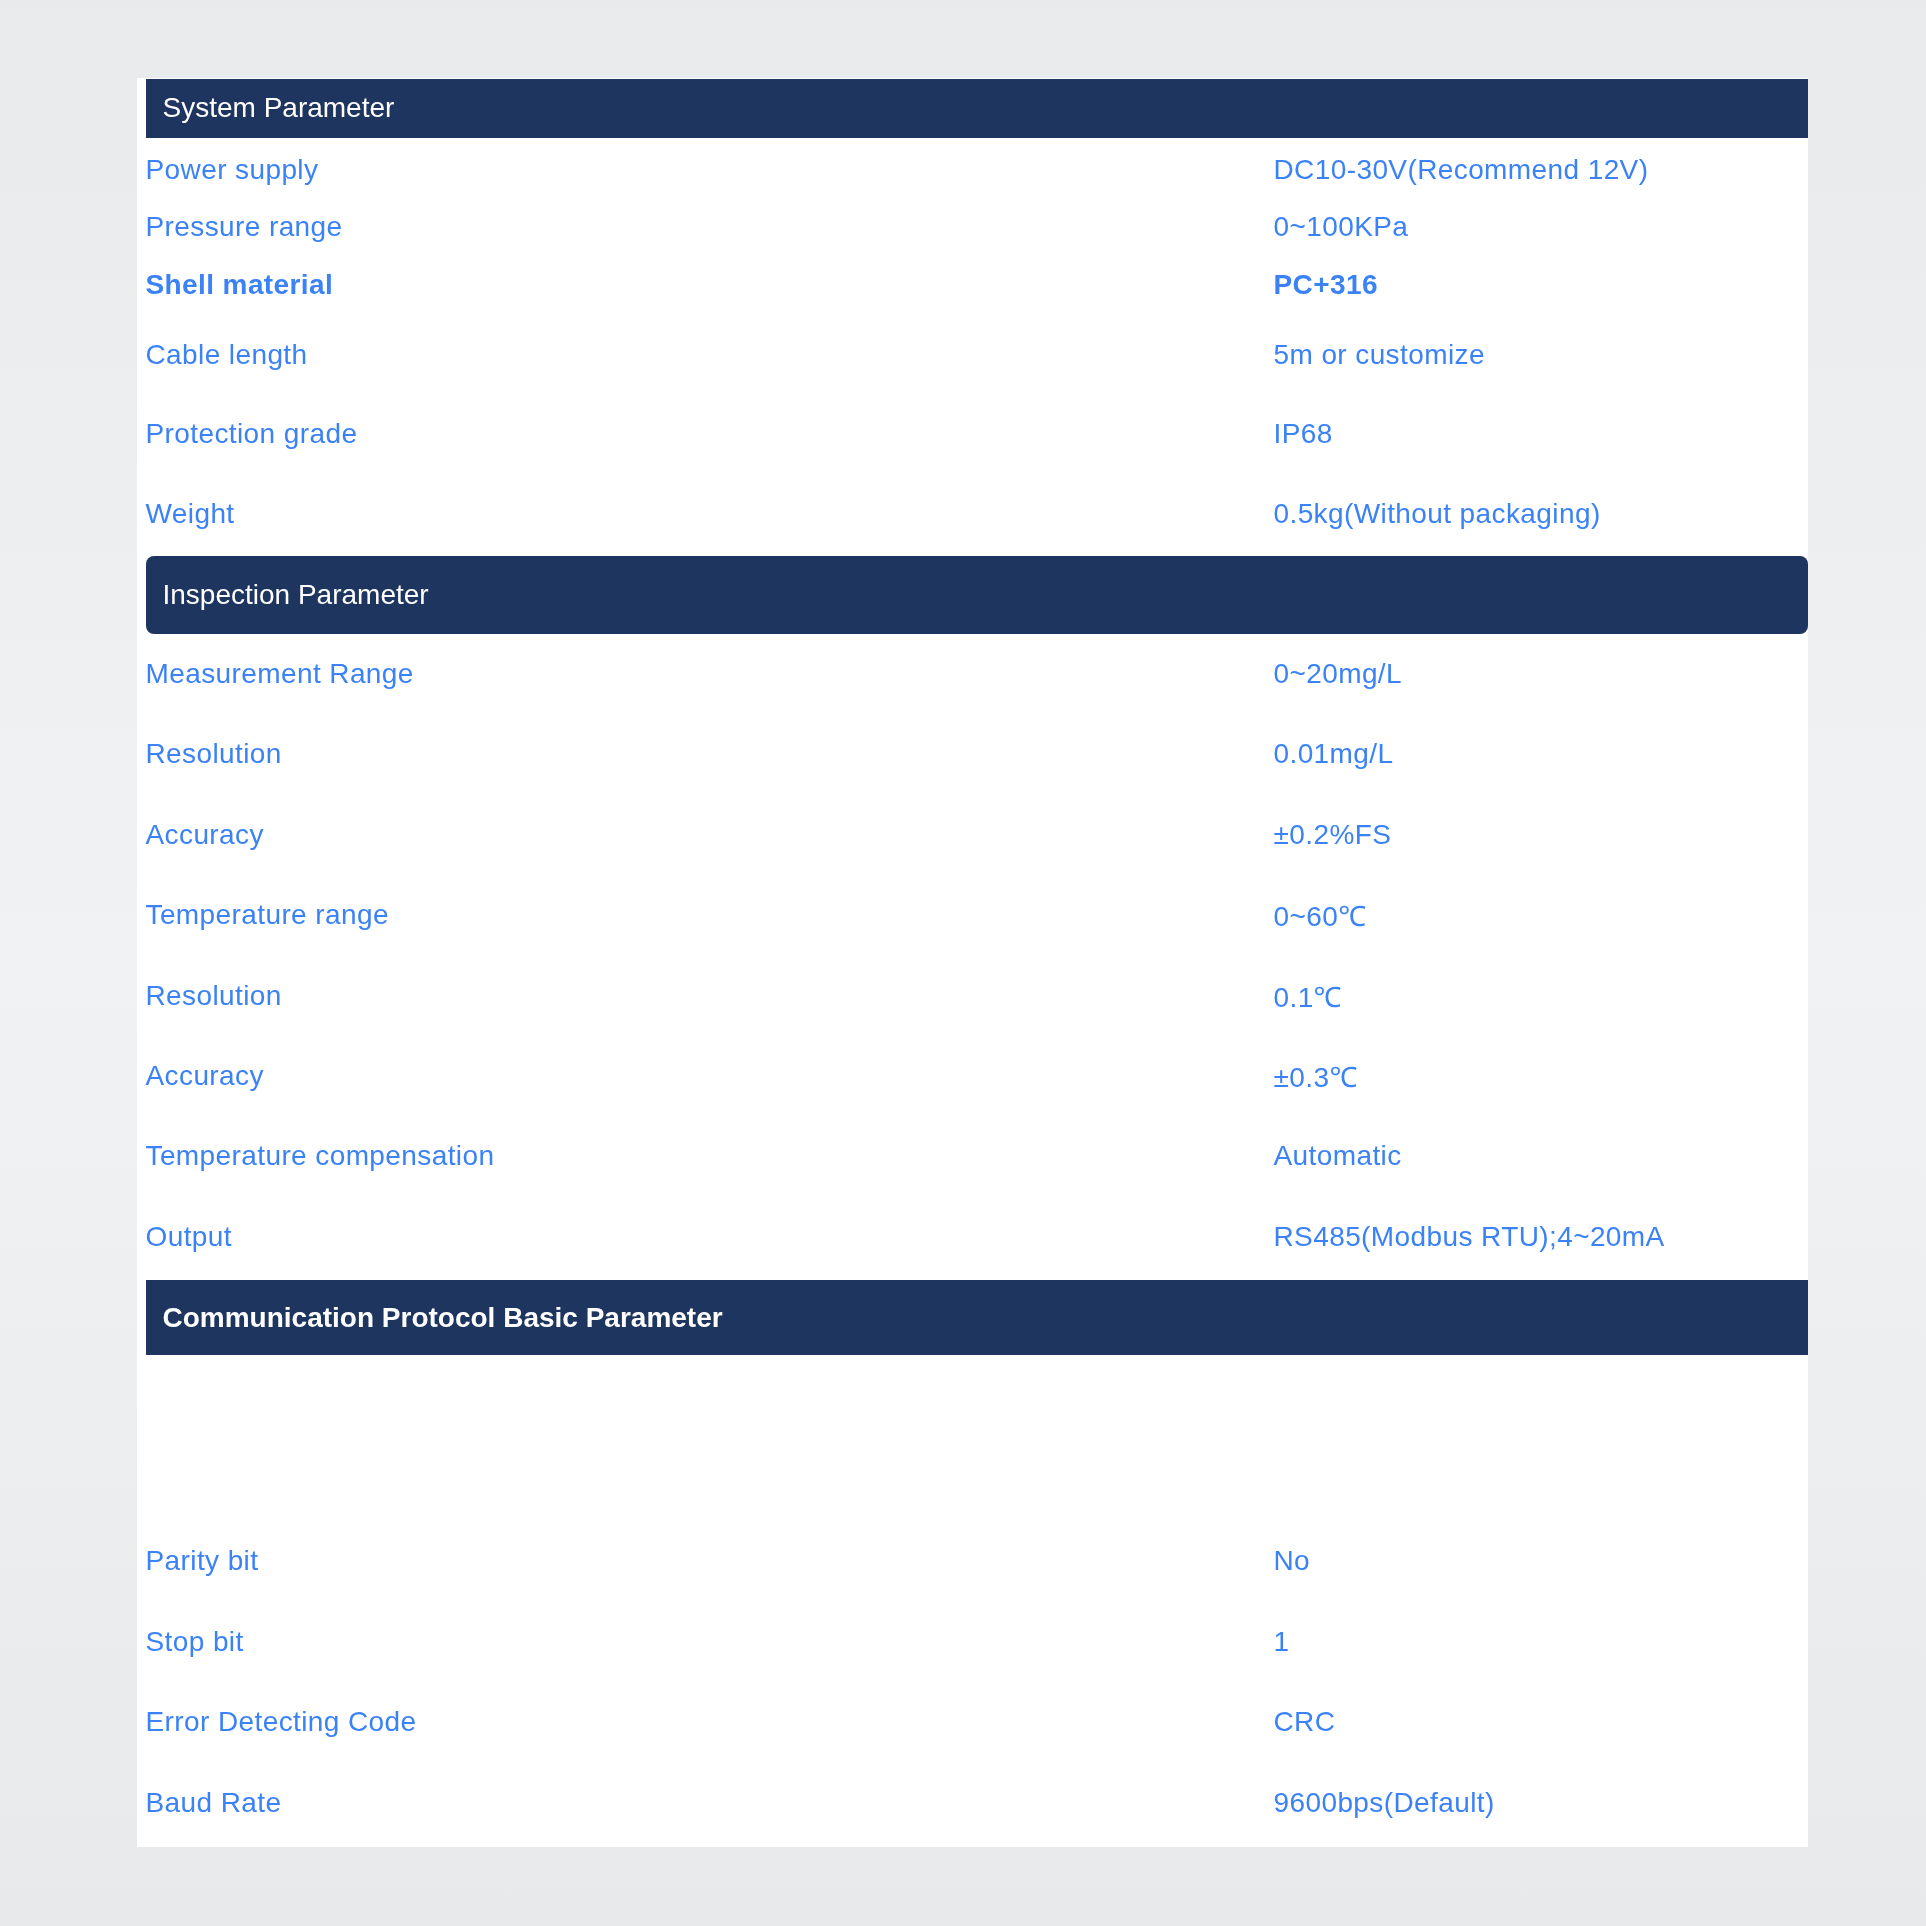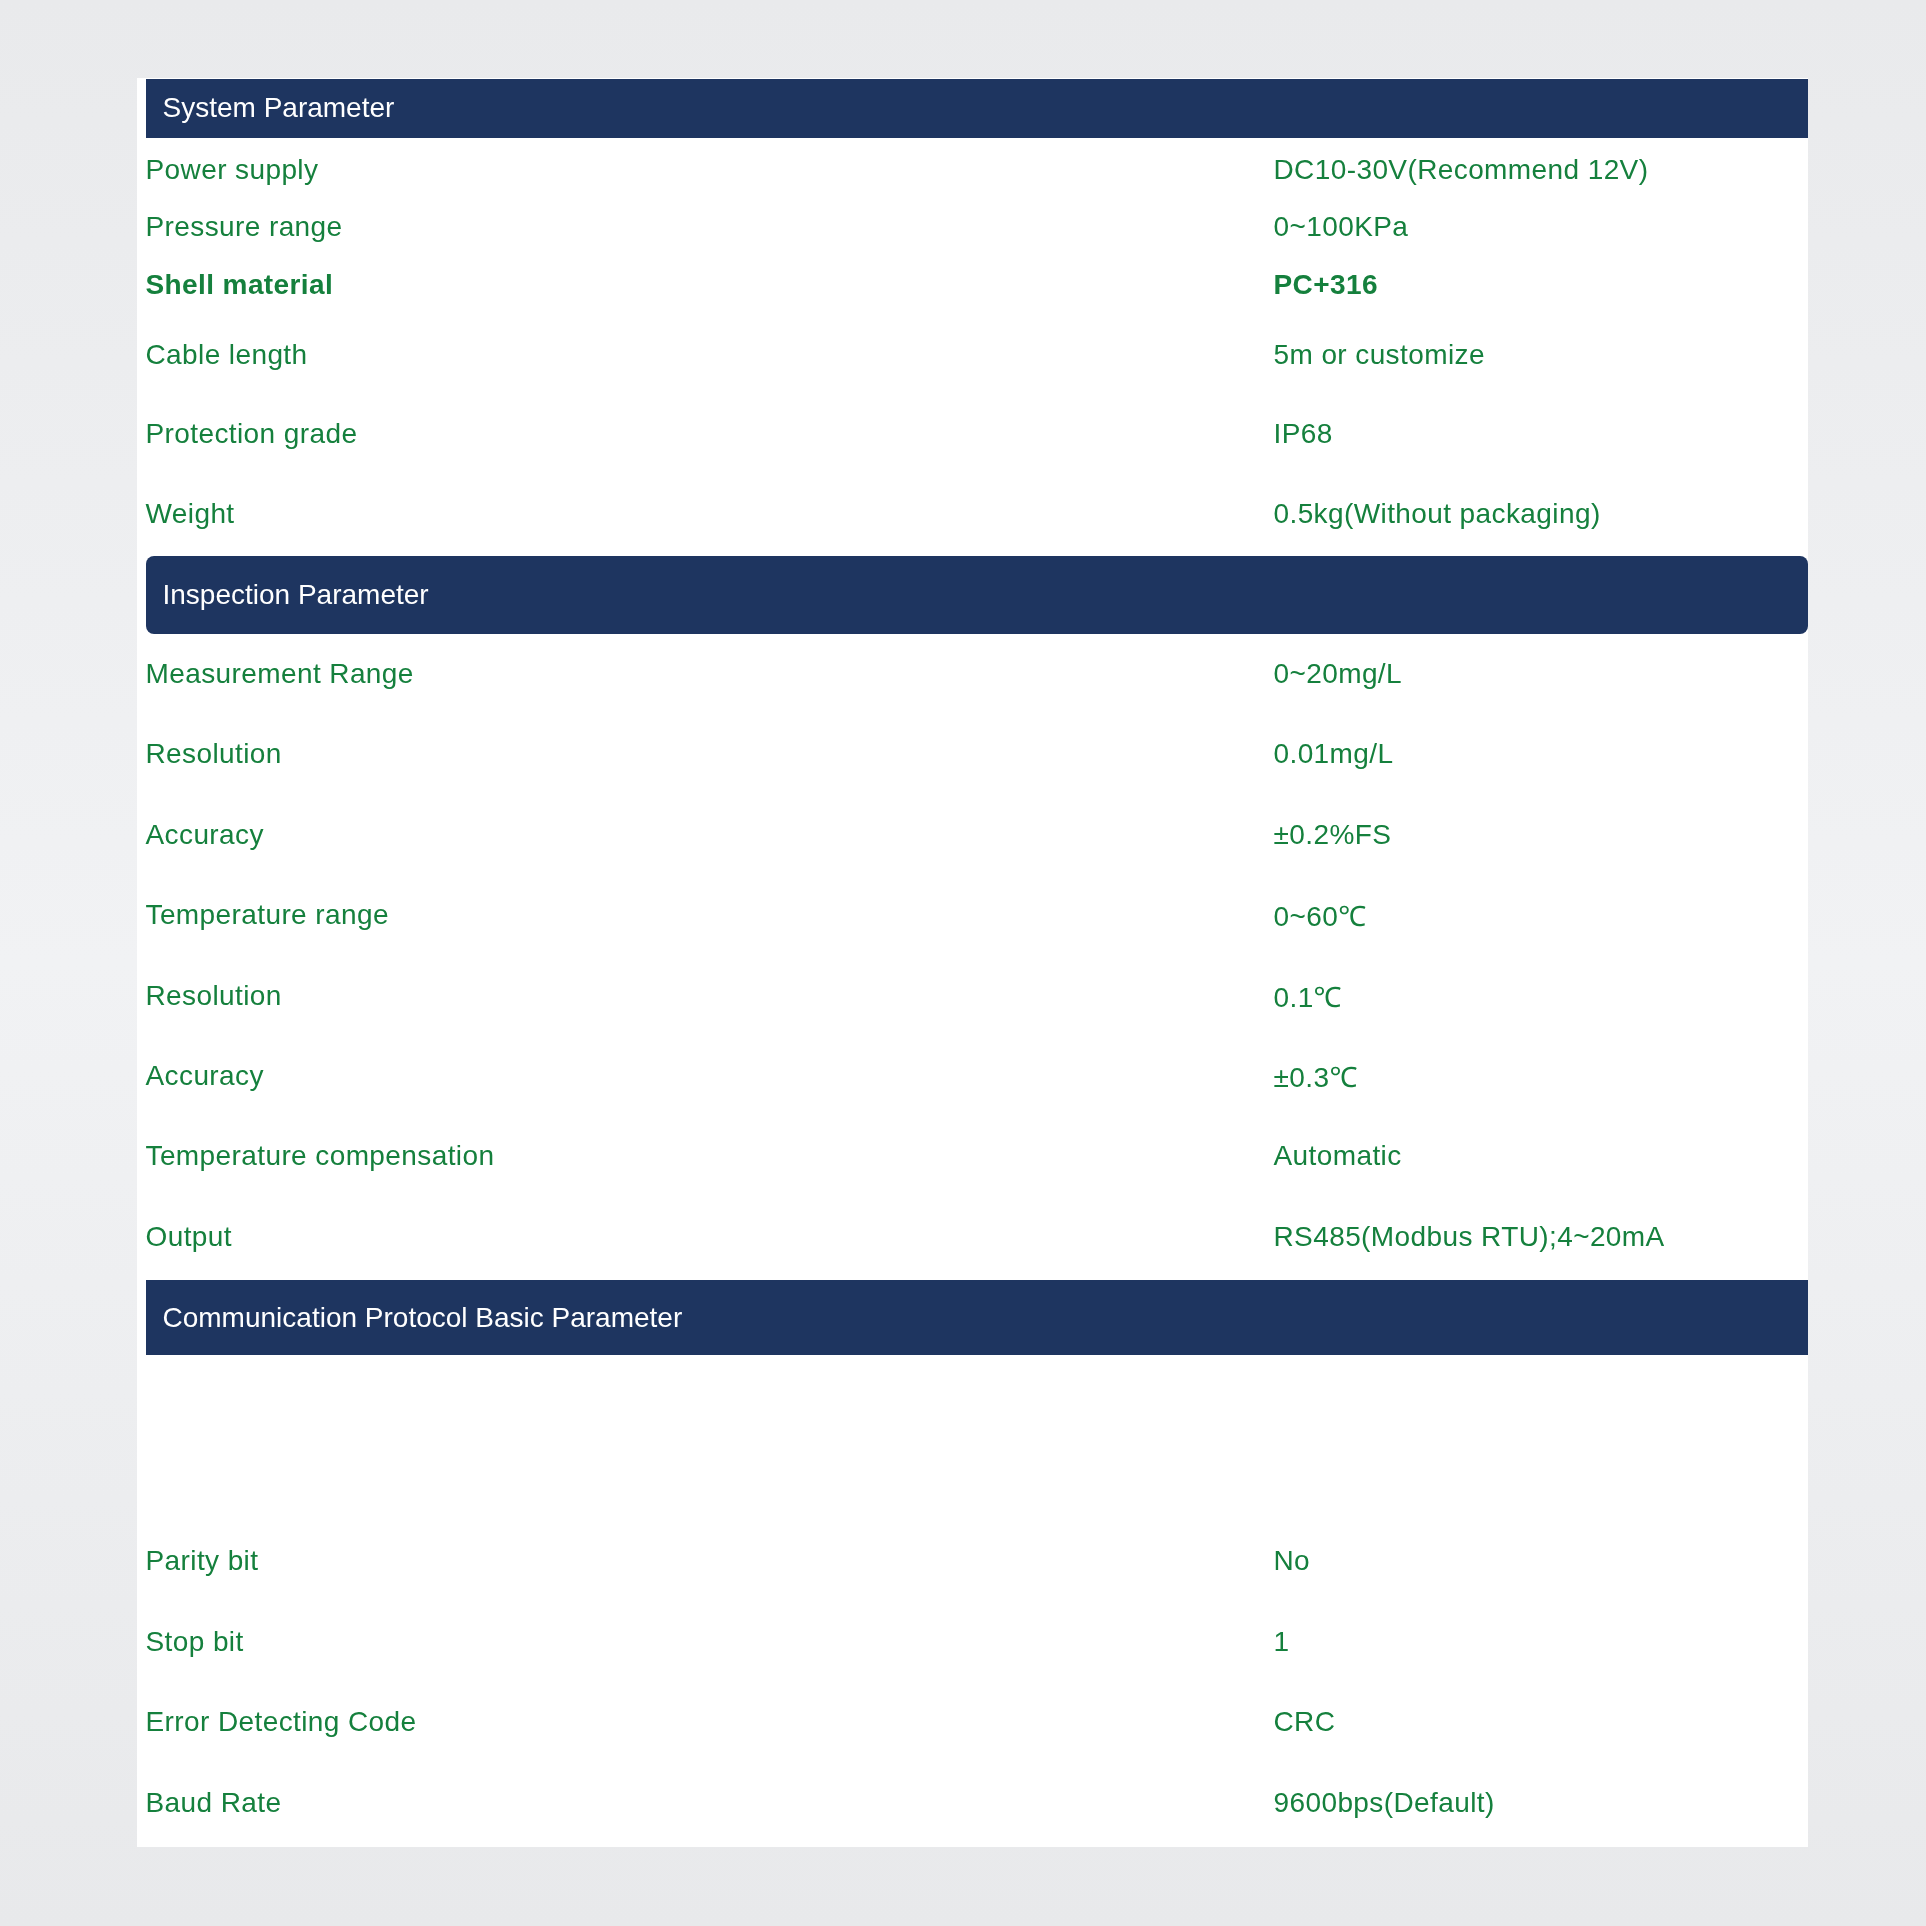"Power supply" .row { color: #15803d -> #3b82f6 }
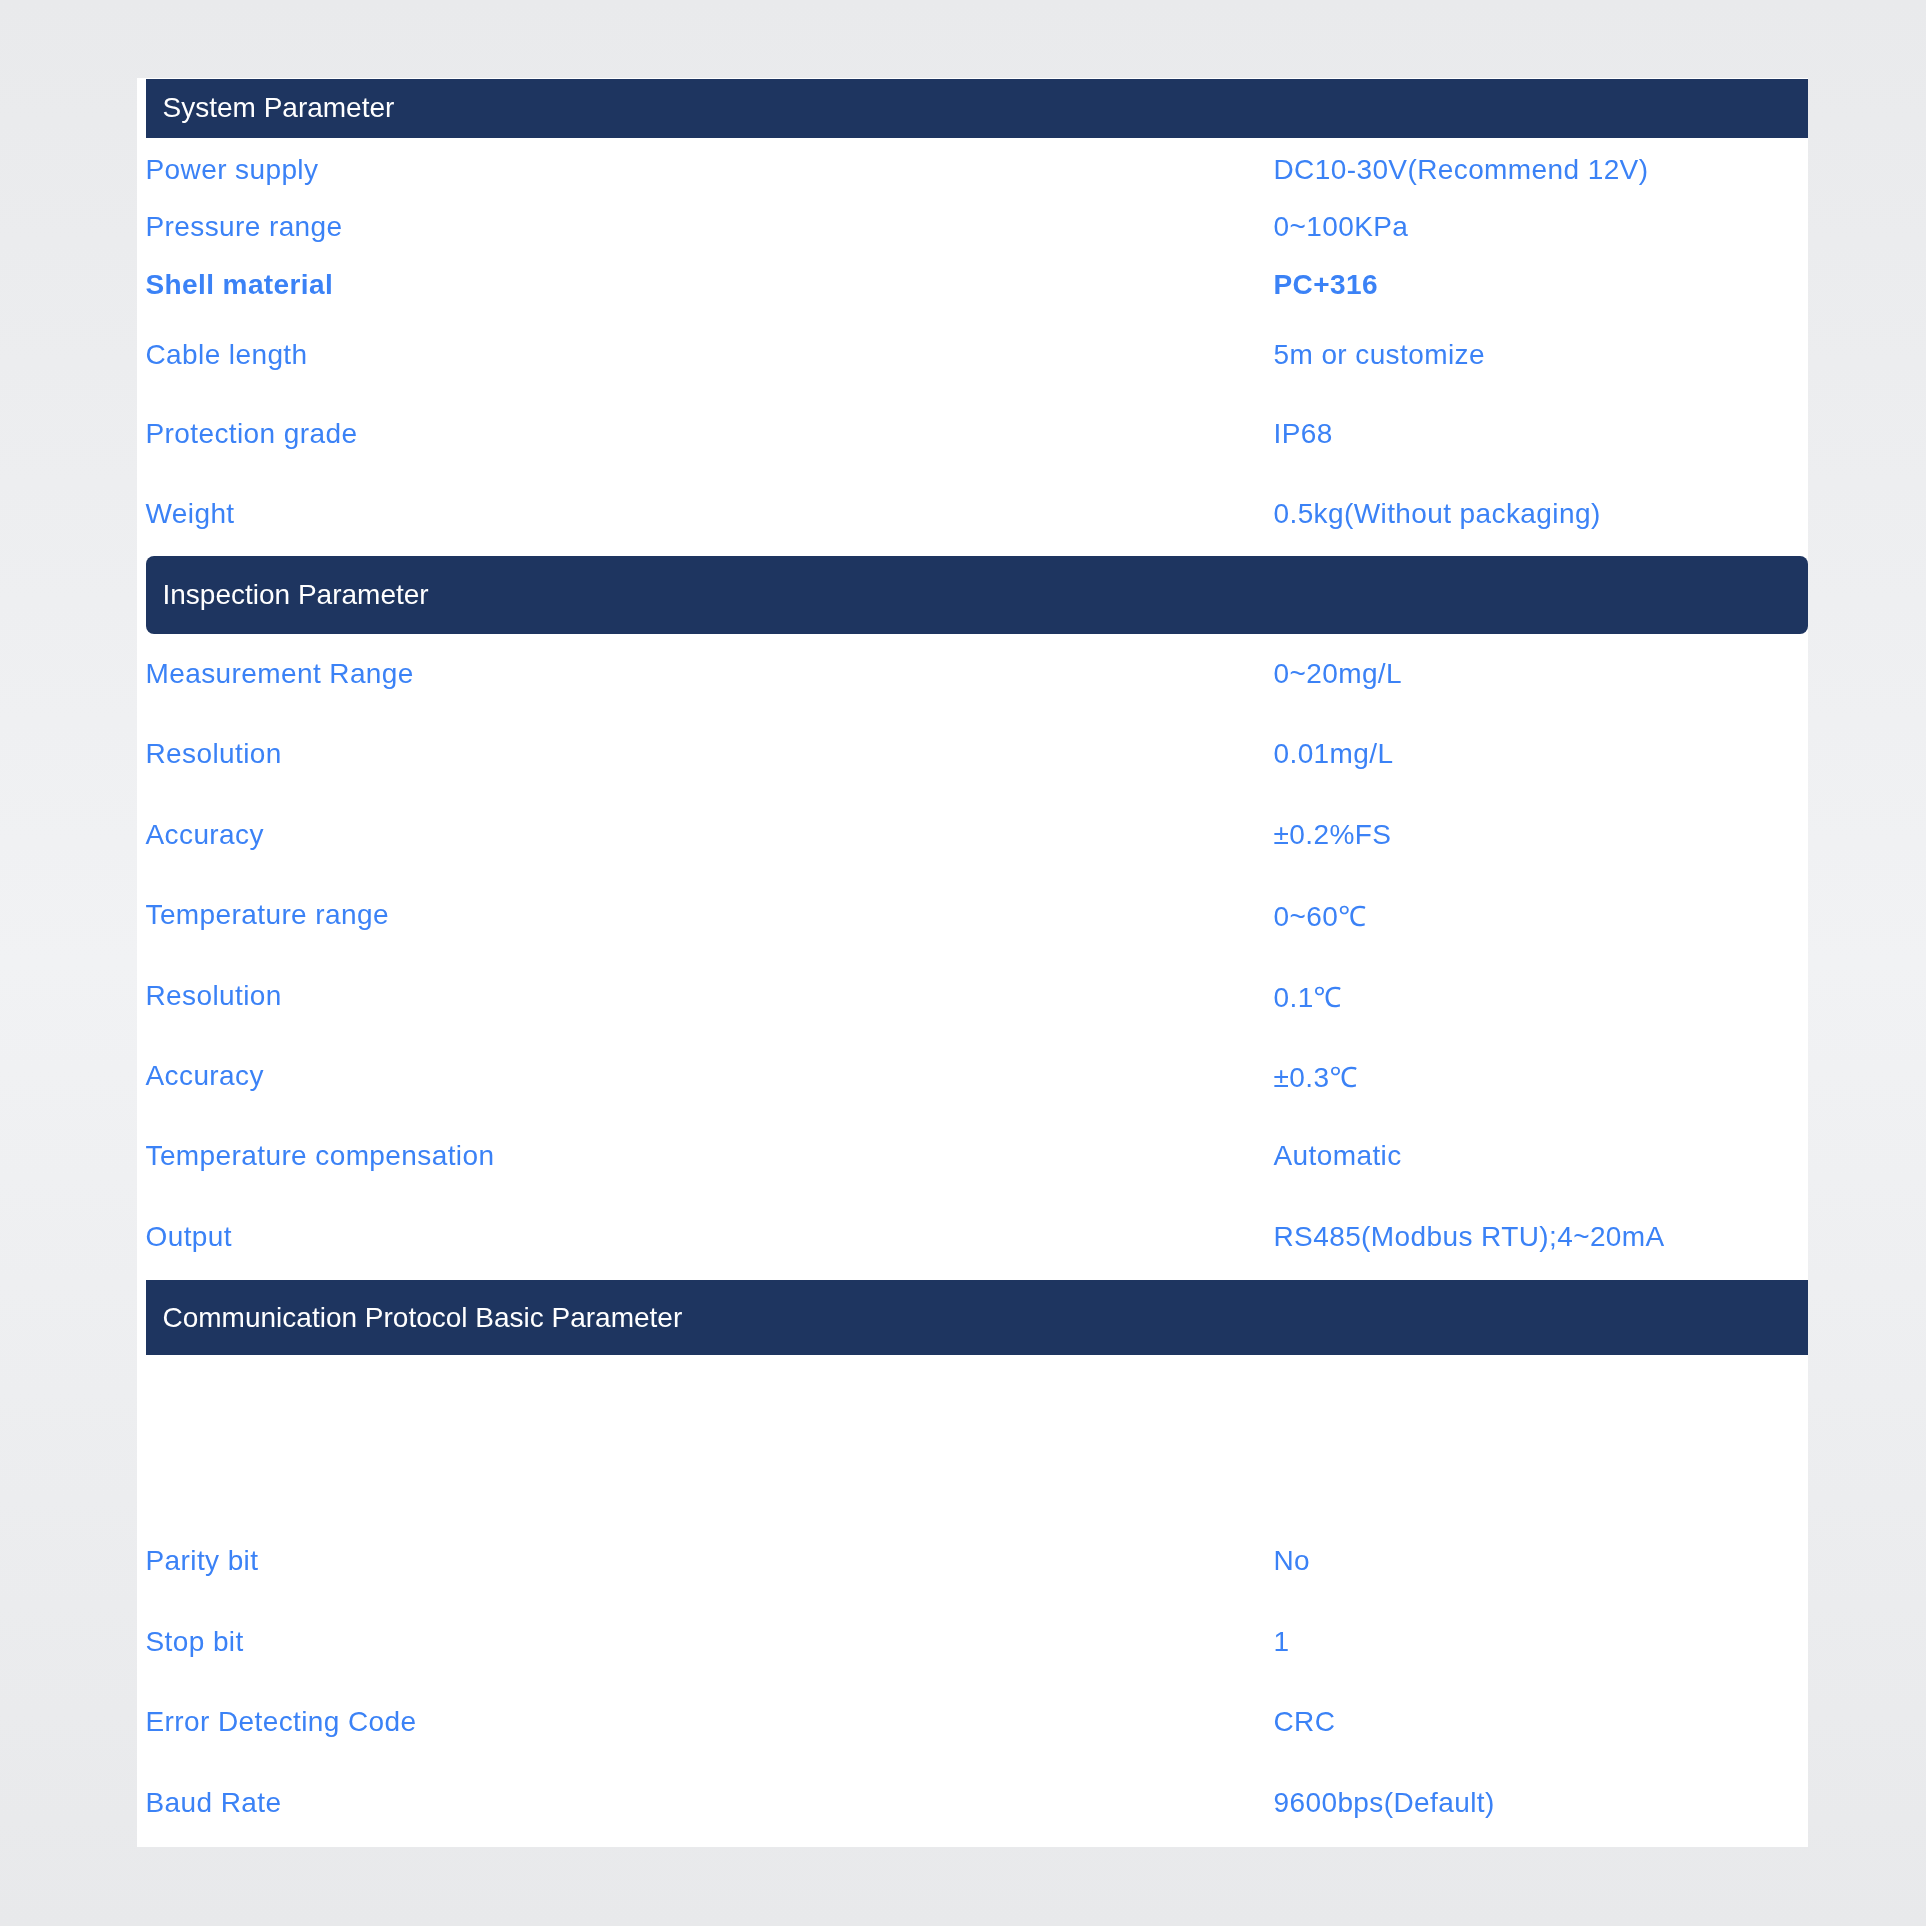"Communication Protocol Basic Parameter" div.hdr { font-weight: none -> bold }
